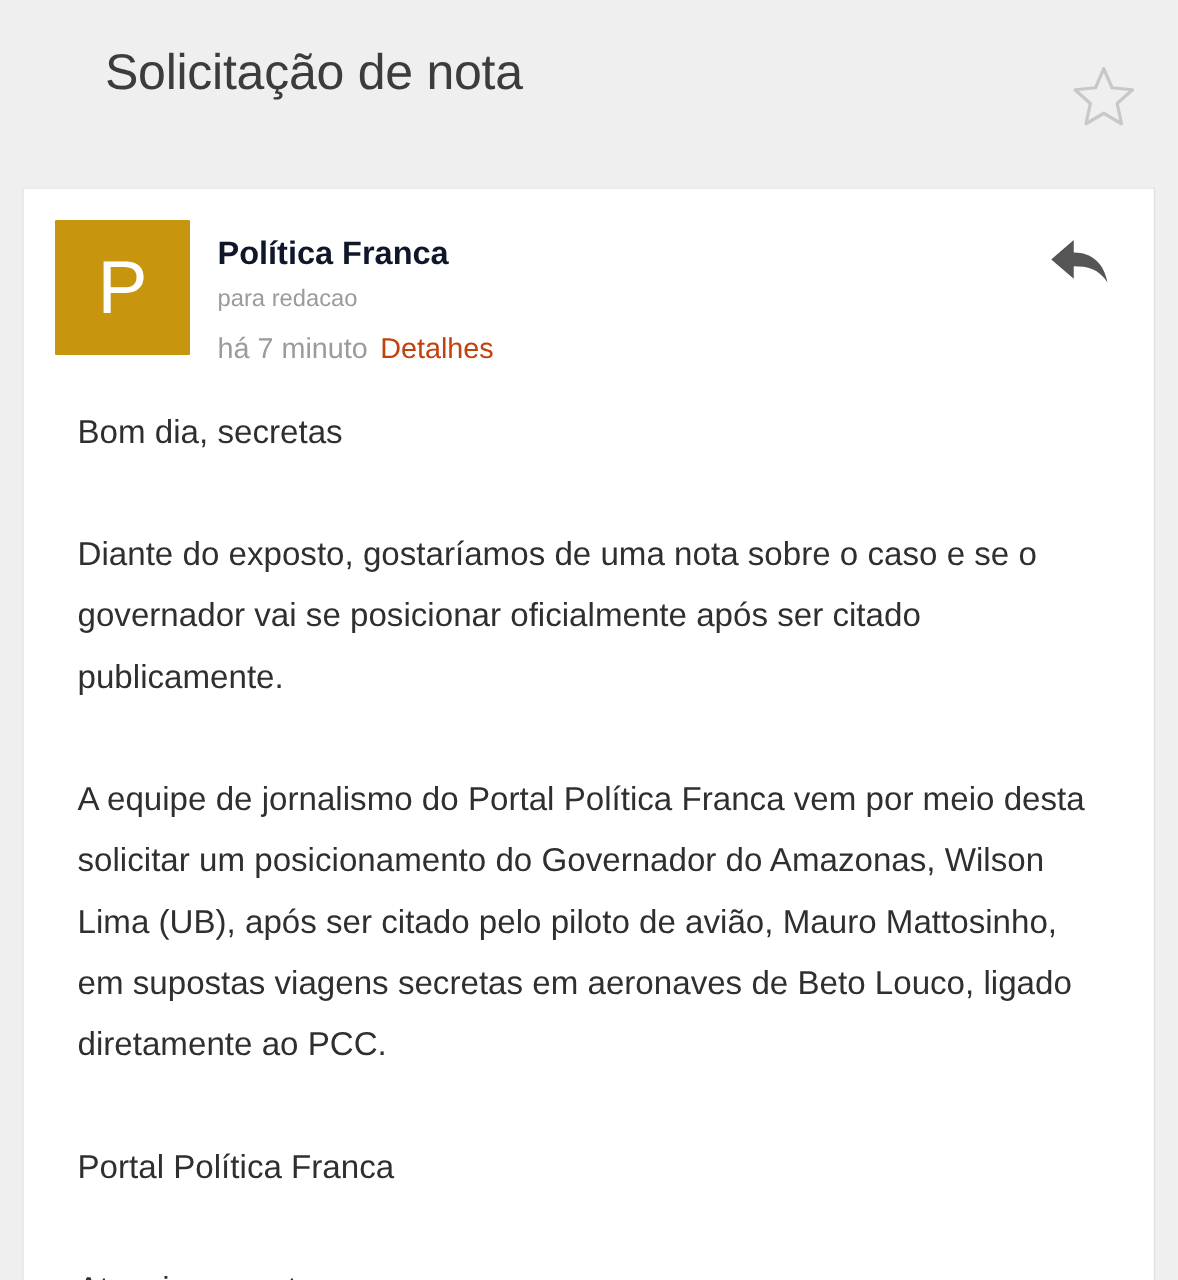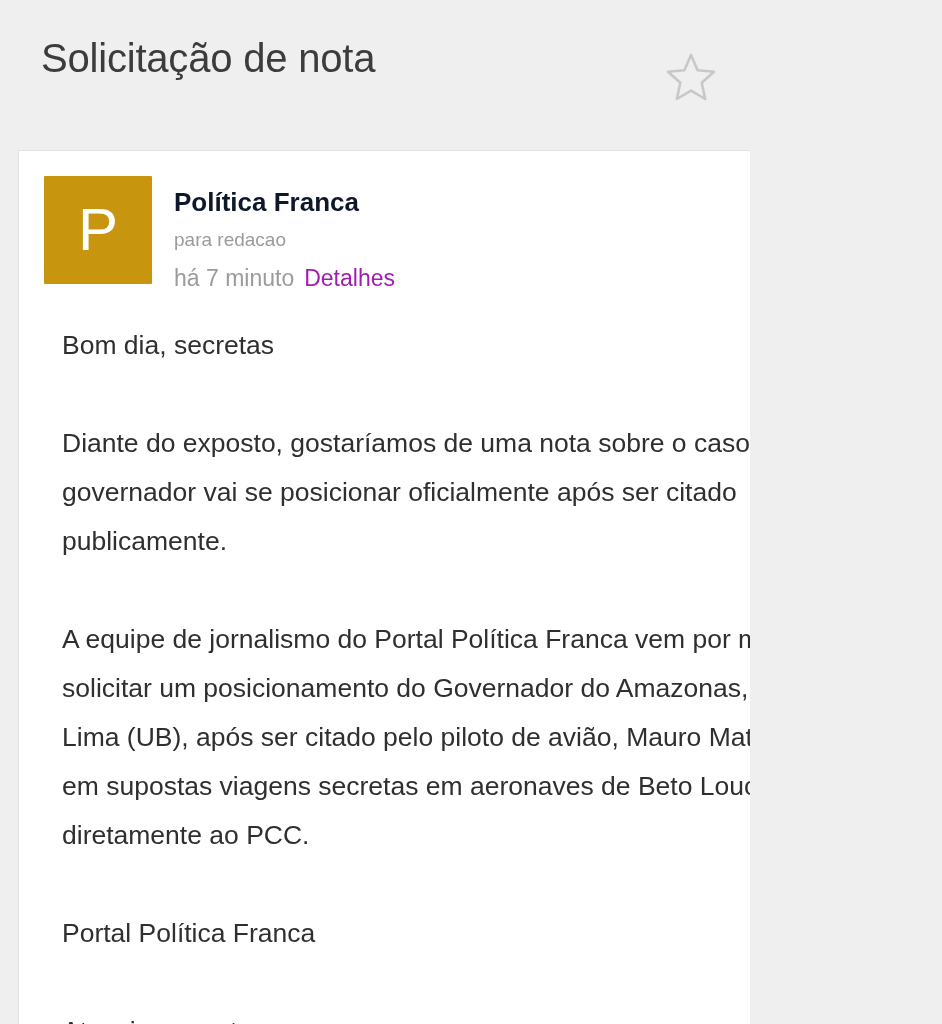"Solicitação de nota" .screen { padding-left: none -> 43px; width: 750px -> 942px }
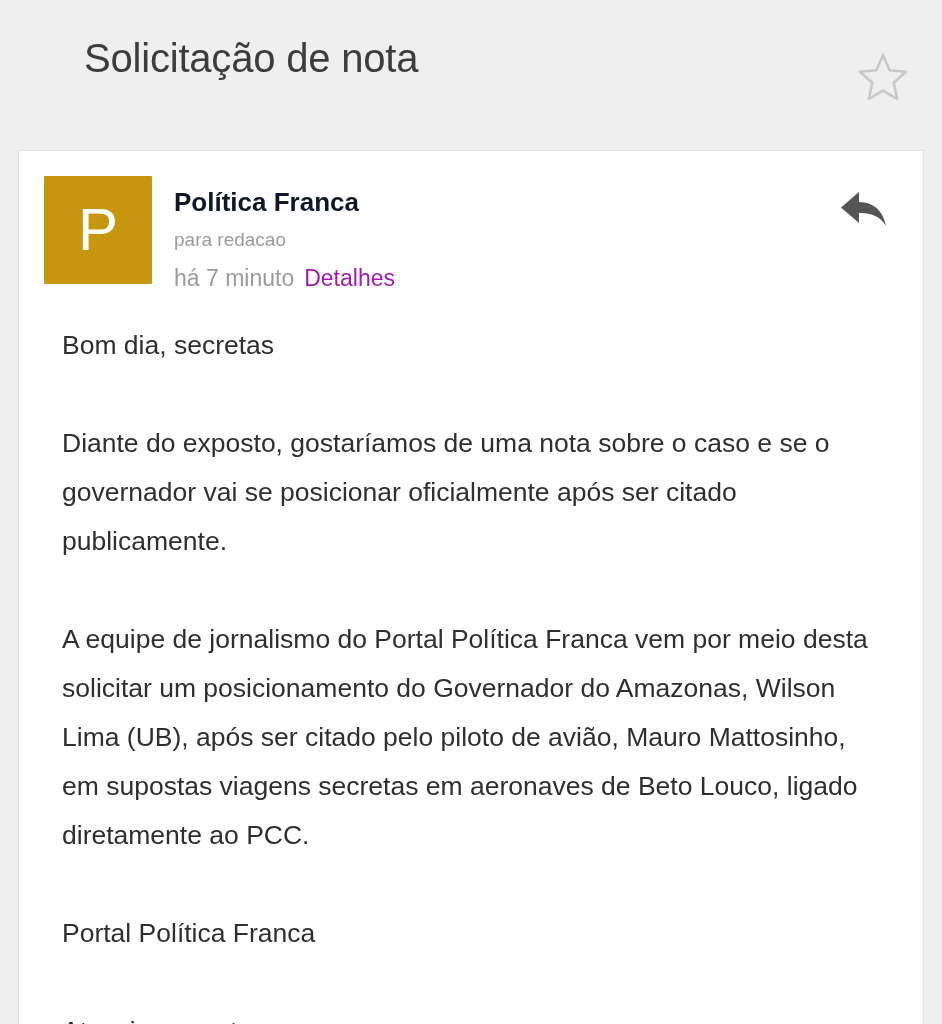"Detalhes" .details-link { color: #a21caf -> #c2410c }
